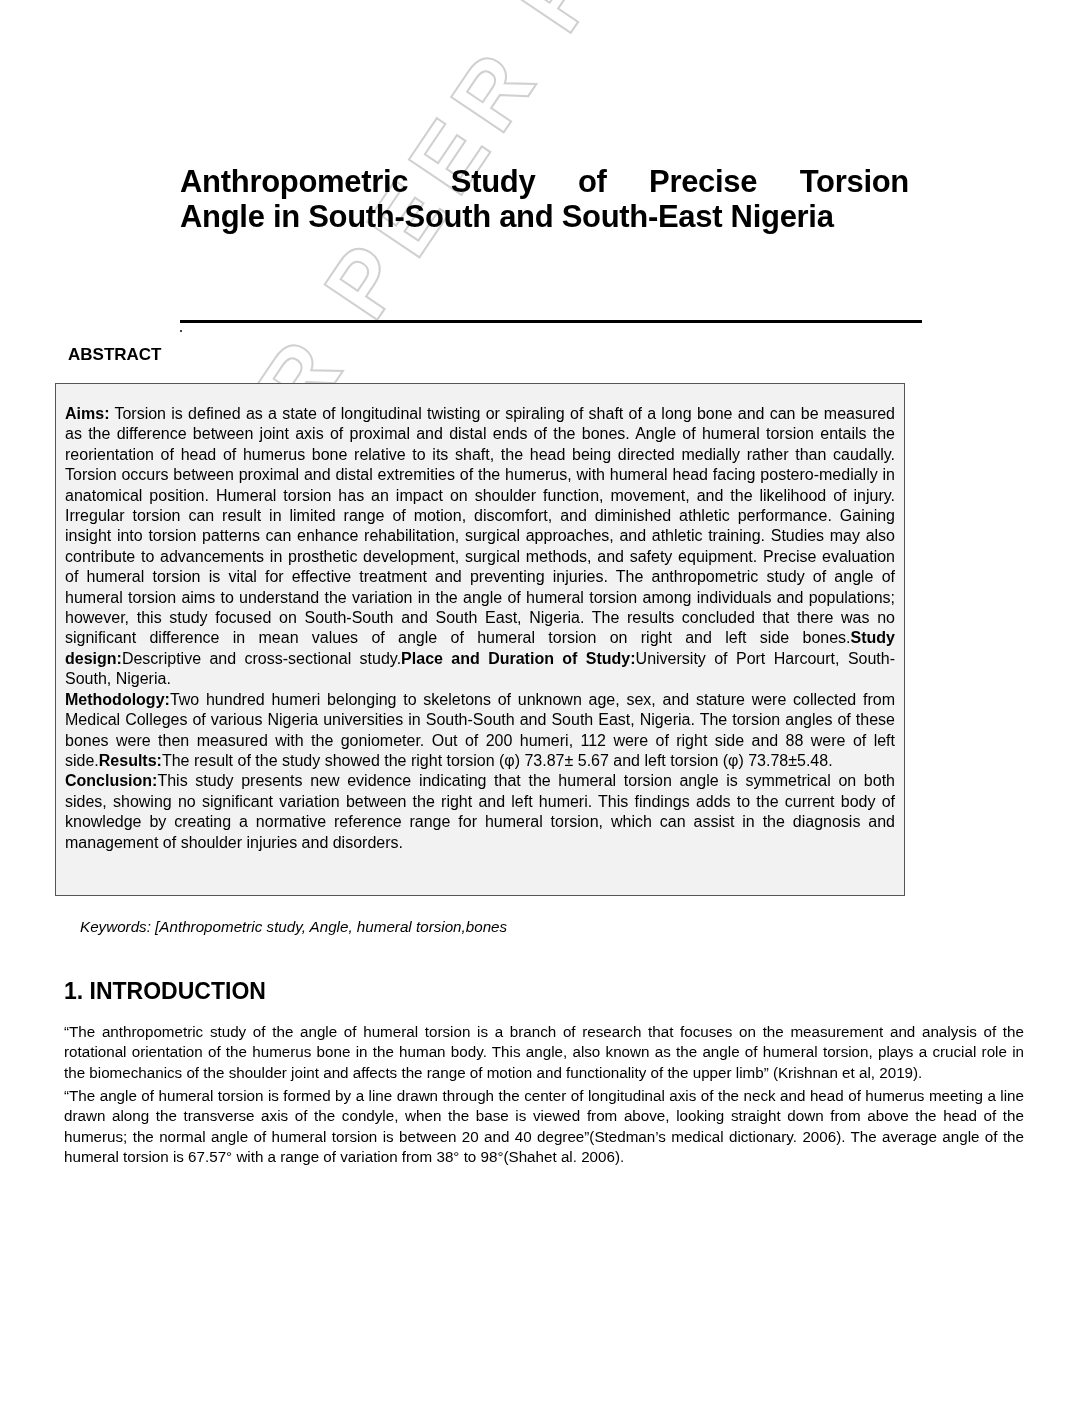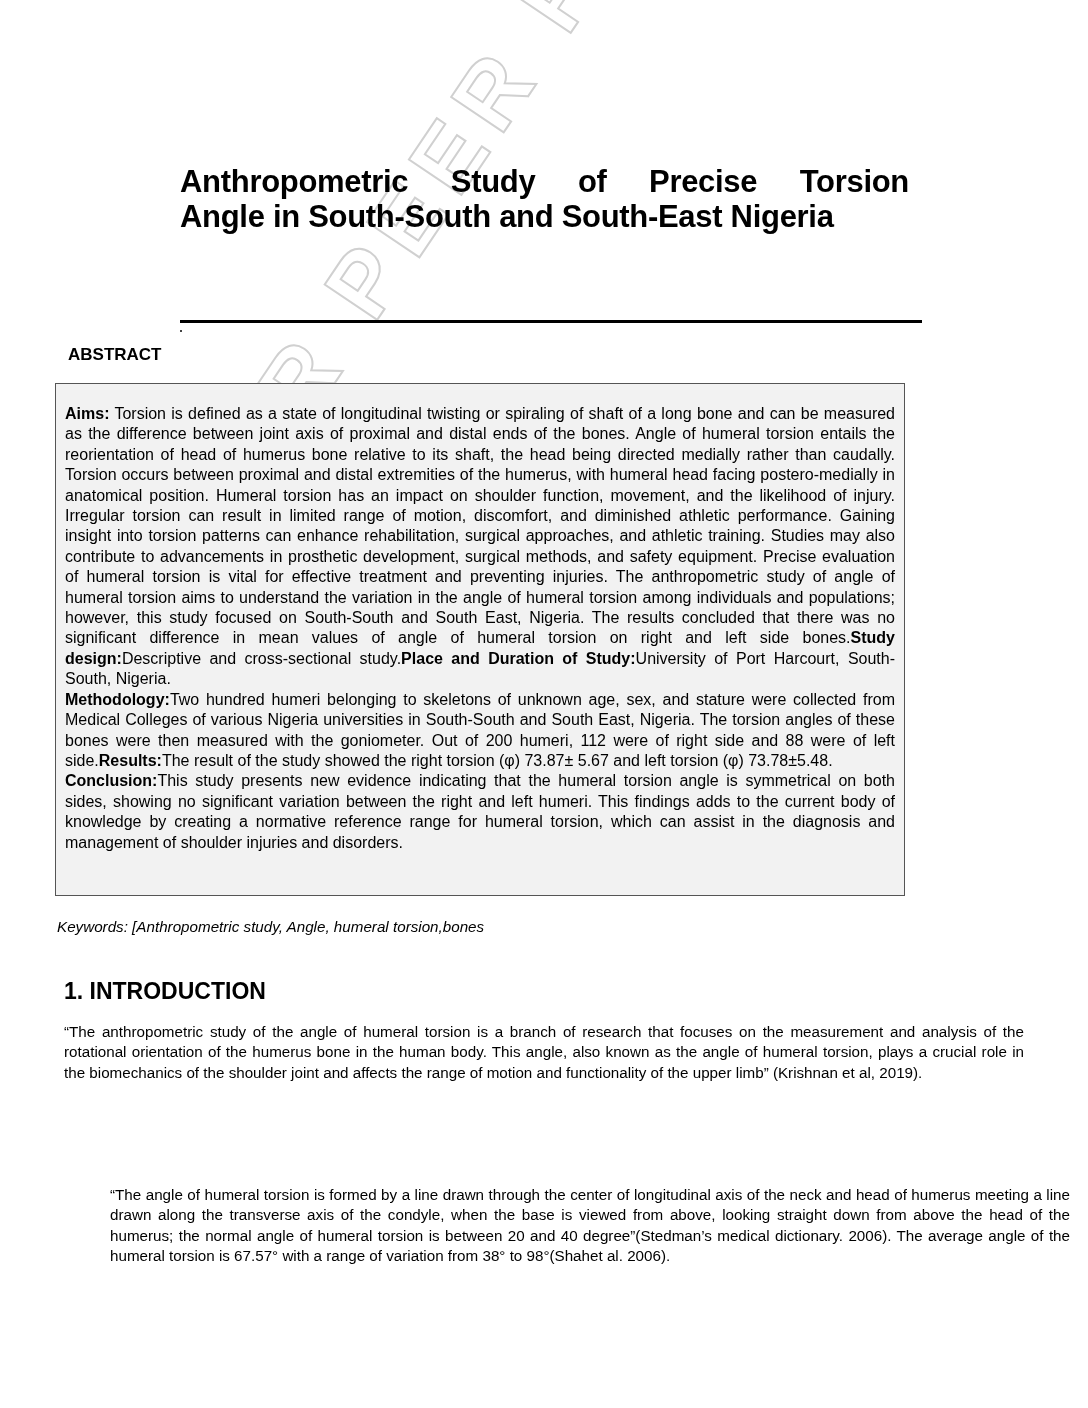"Keywords: [Anthropometric study, Angle," .keywords { left: 57px -> 80px }
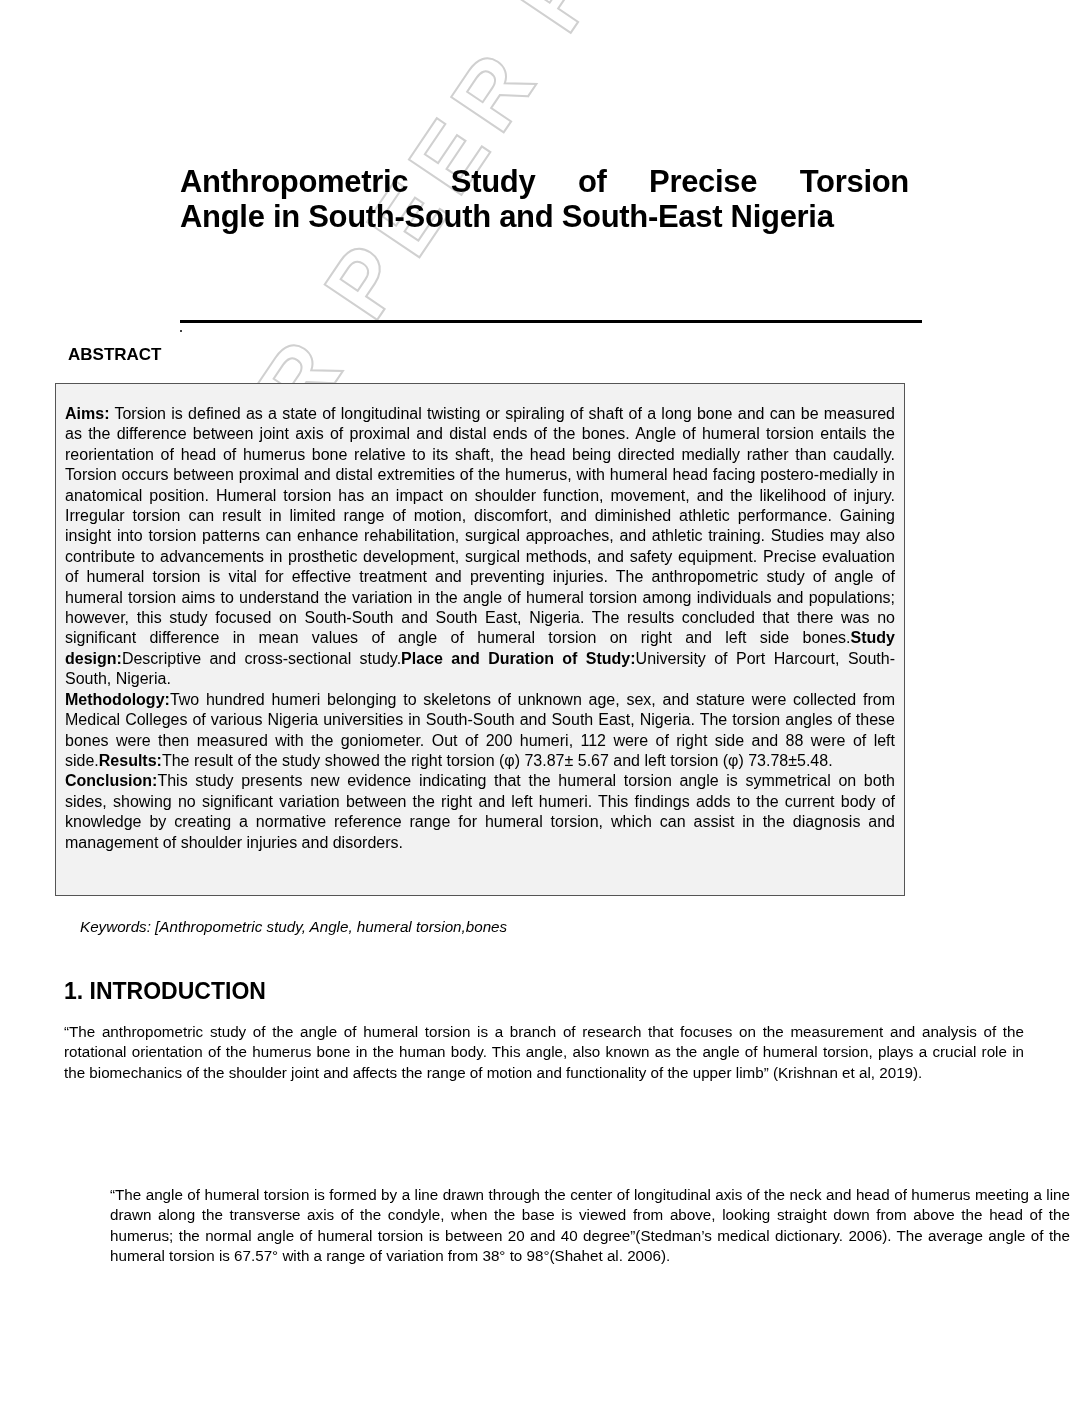"“The angle of humeral torsion" .para2 { margin-left: 46px -> none; top: 1185px -> 1086px }
